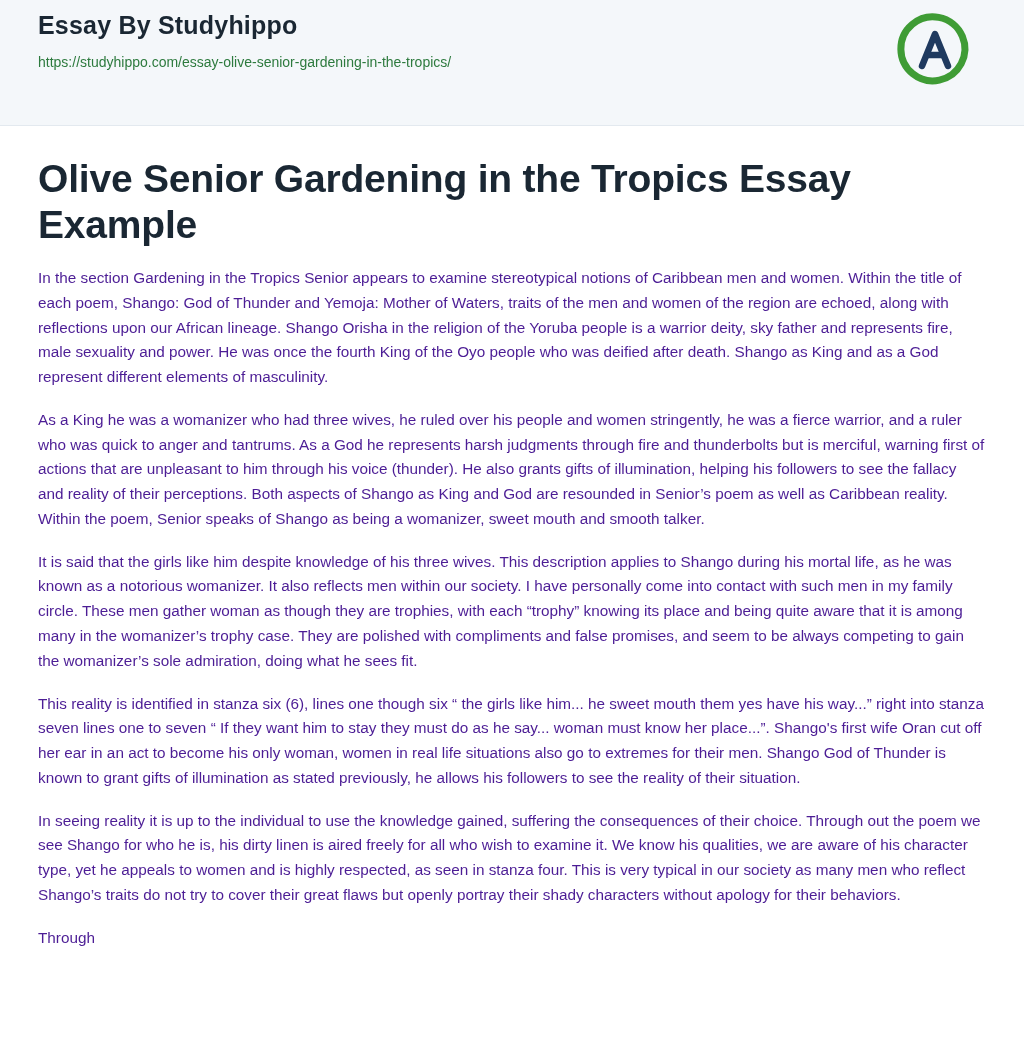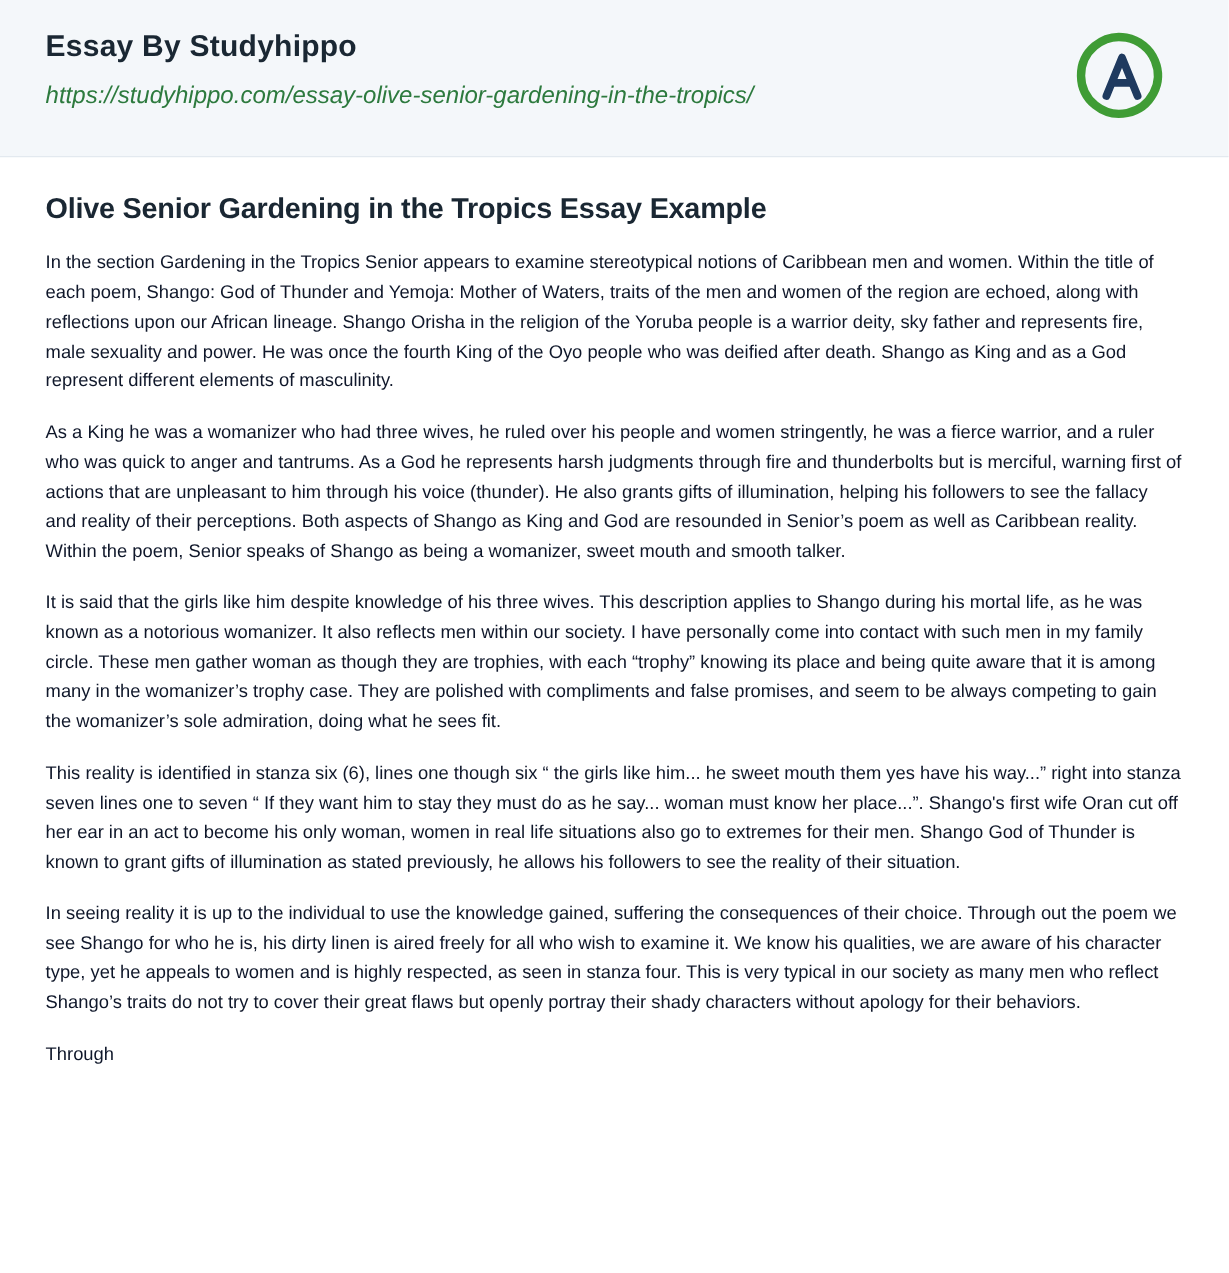"Essay By Studyhippo" .header { padding: 26px 38px 22px 38px -> 12px 38px 22px 38px }
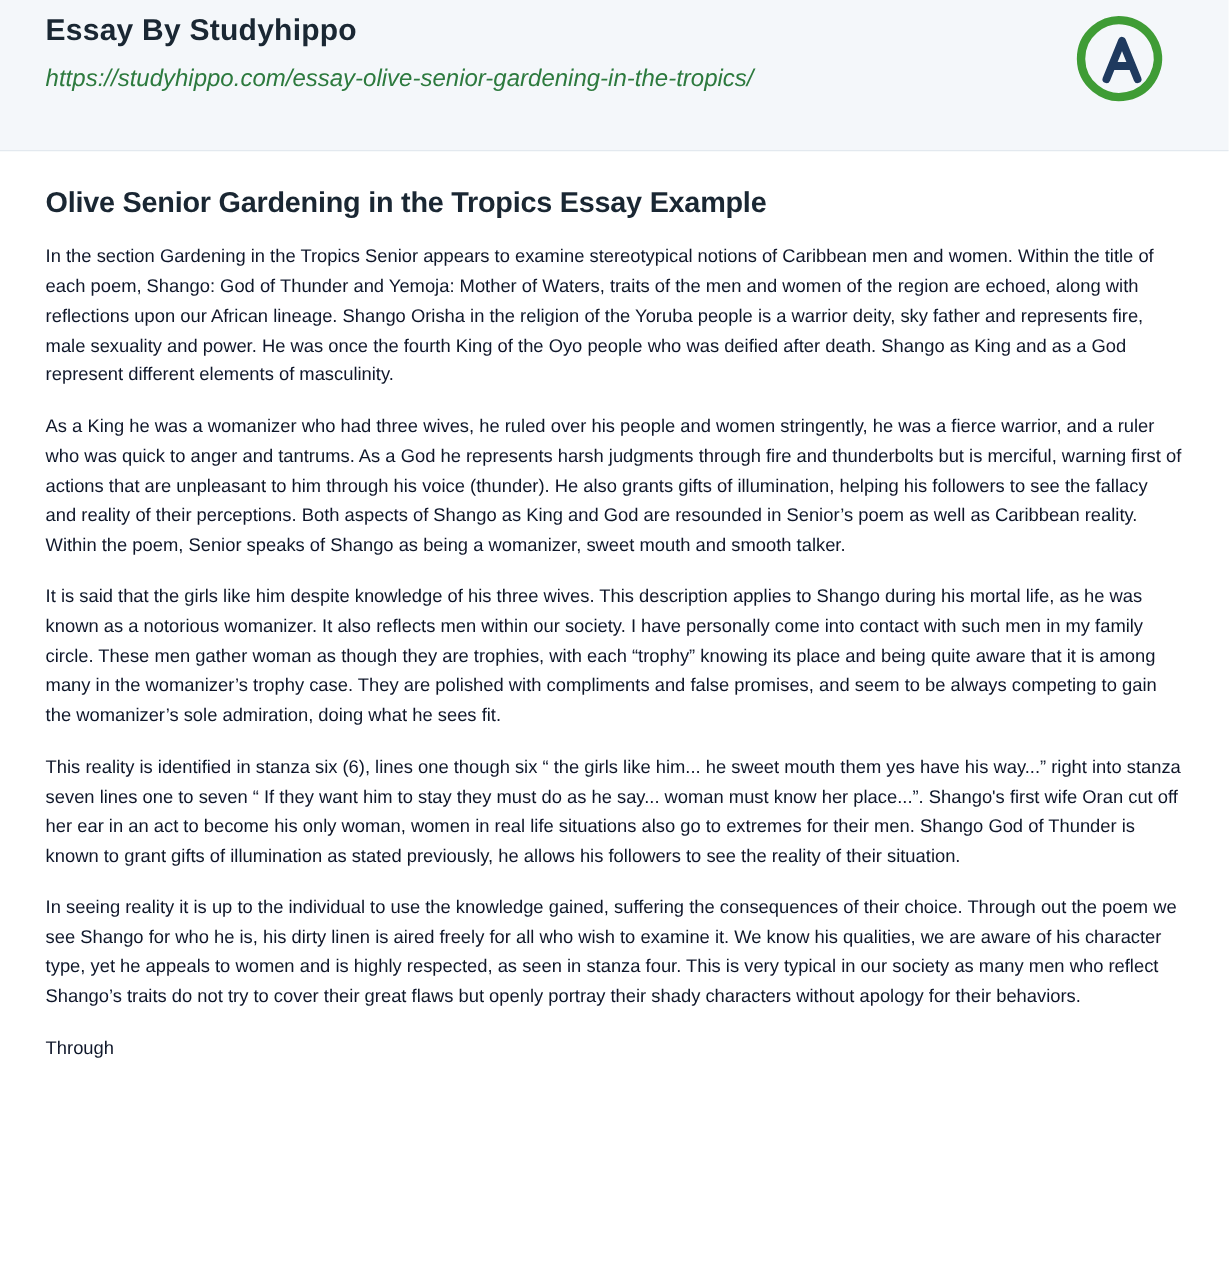"https://studyhippo.com/essay-olive-senio" .site-url { font-size: 20px -> 14px; font-style: italic -> none }
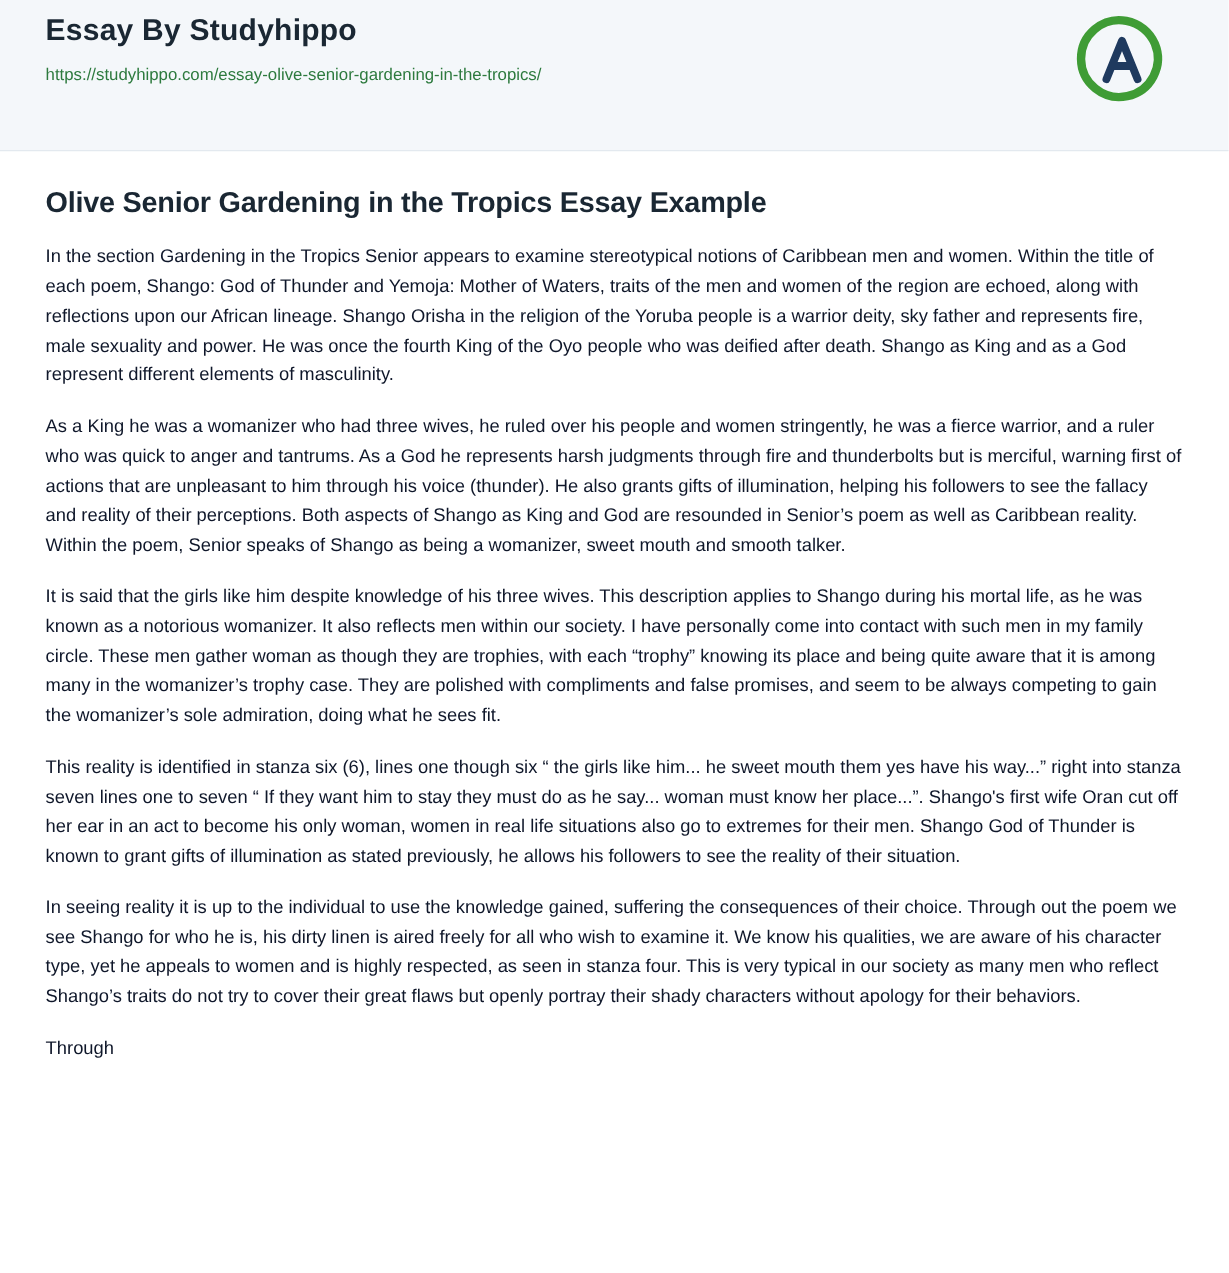"Olive Senior Gardening in the" .article-title { font-size: 24px -> 39px }
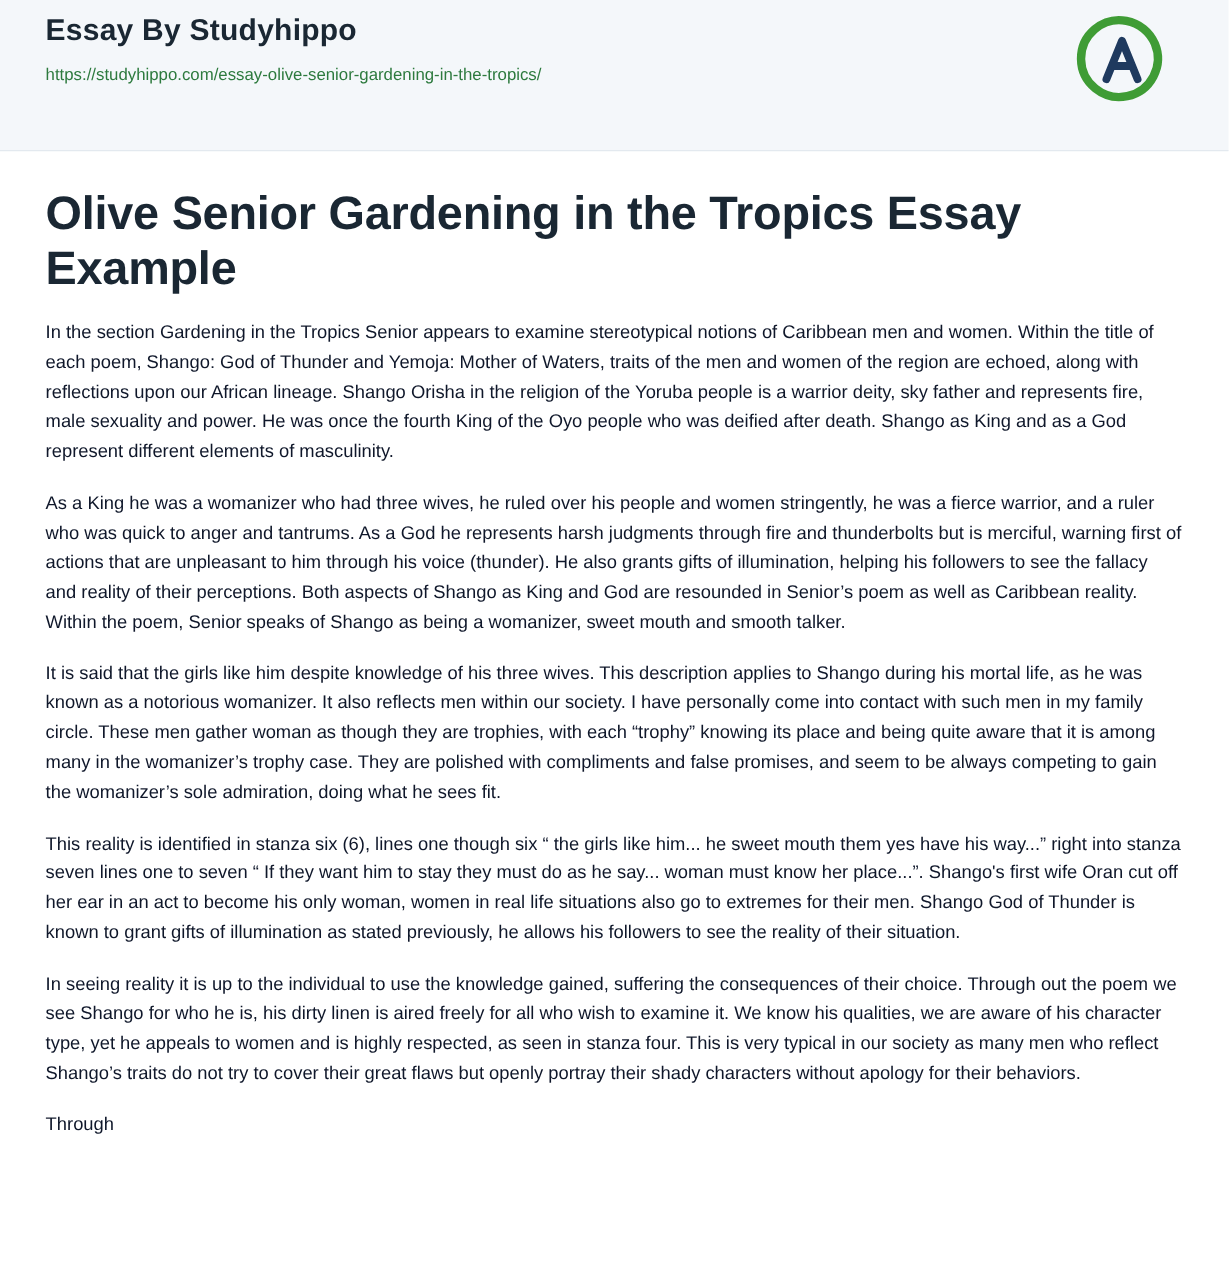"In the section Gardening in" .para { color: #0f172a -> #4c1d95 }
